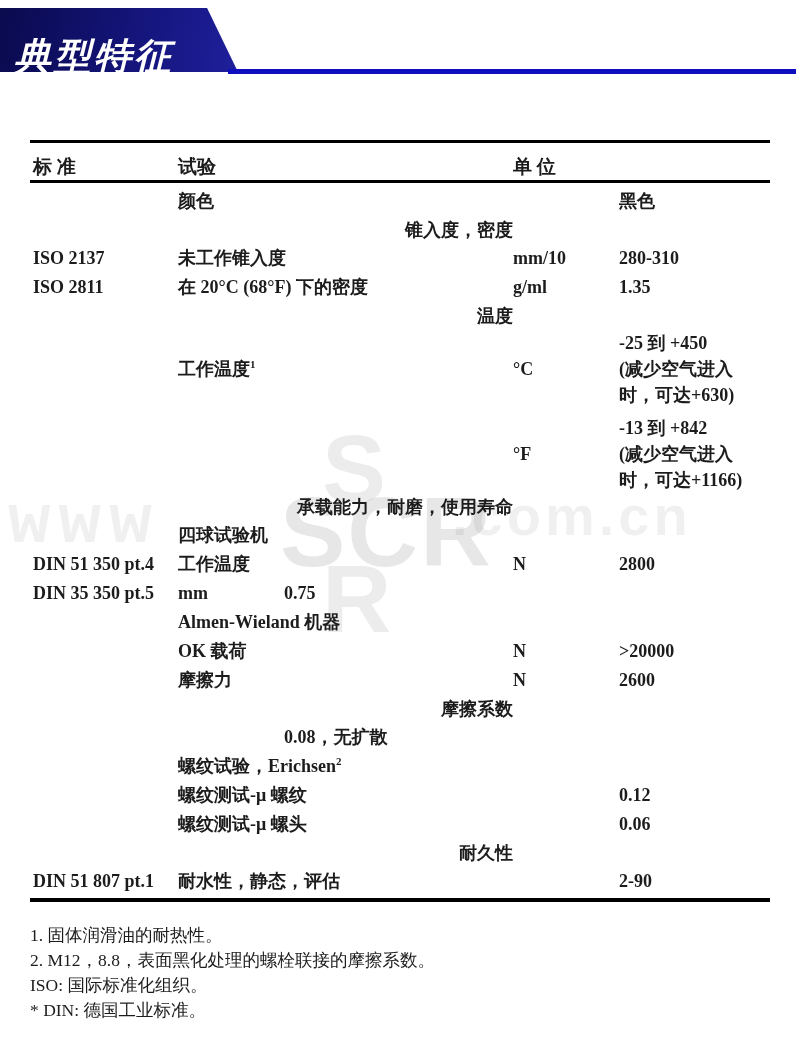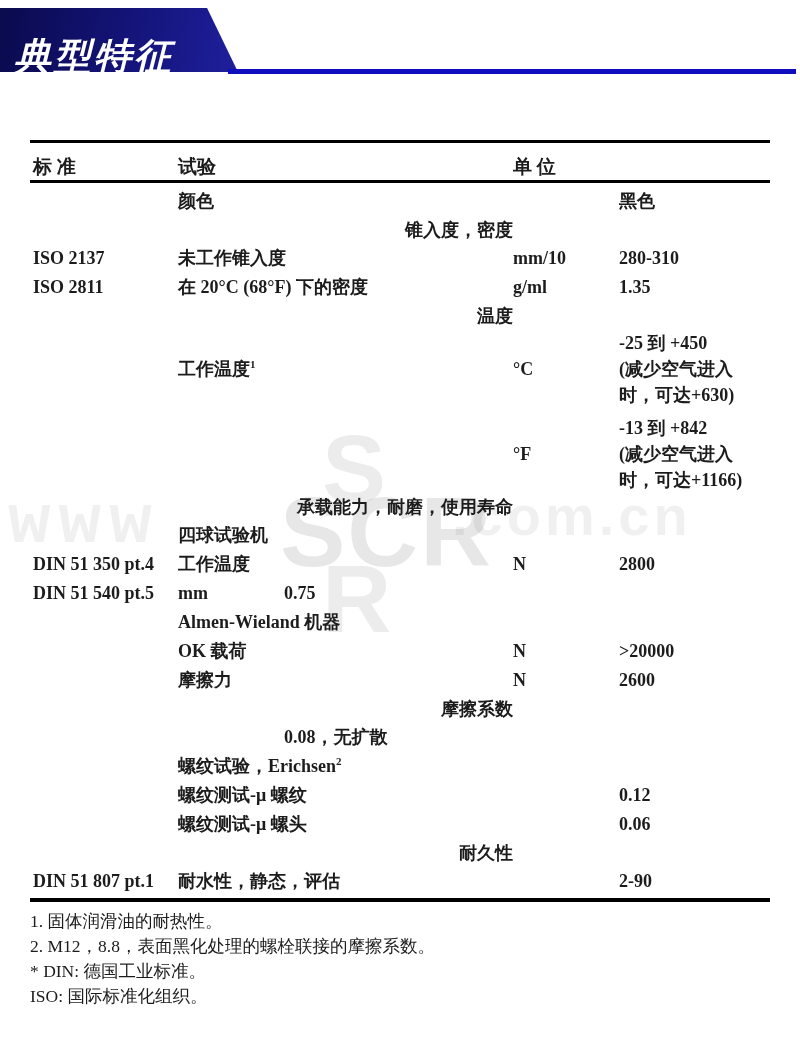"DIN 51 540 pt.5" div.cell { text: 51 540 -> 35 350 }
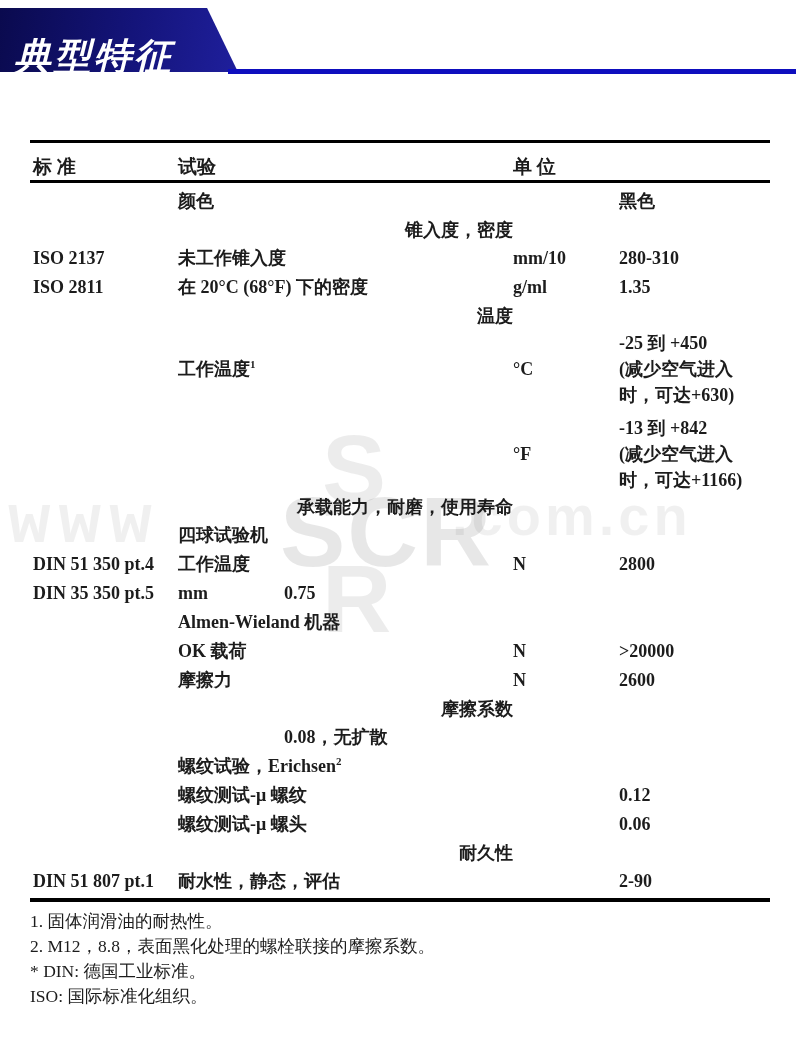"1. 固体润滑油的耐热性。" .footnotes { margin-top: 7px -> 21px }
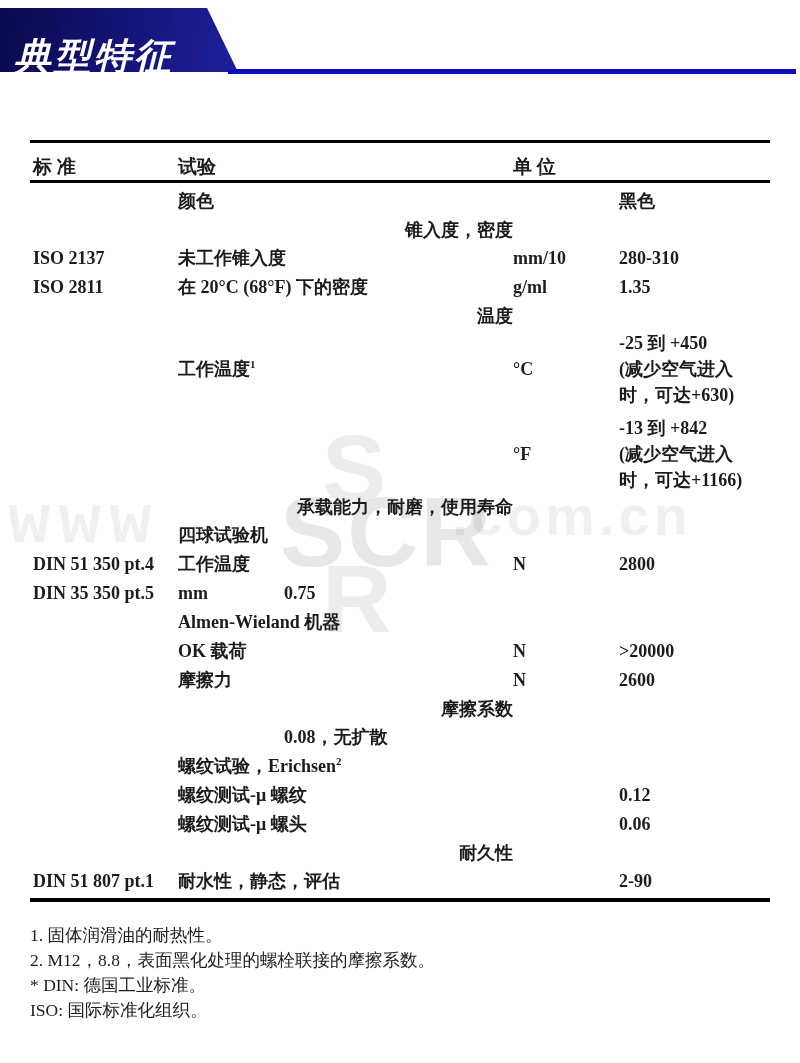"* DIN: 德国工业标准。" div.footnote { order: before "ISO: 国际标准化组织。" -> after "ISO: 国际标准化组织。" }
